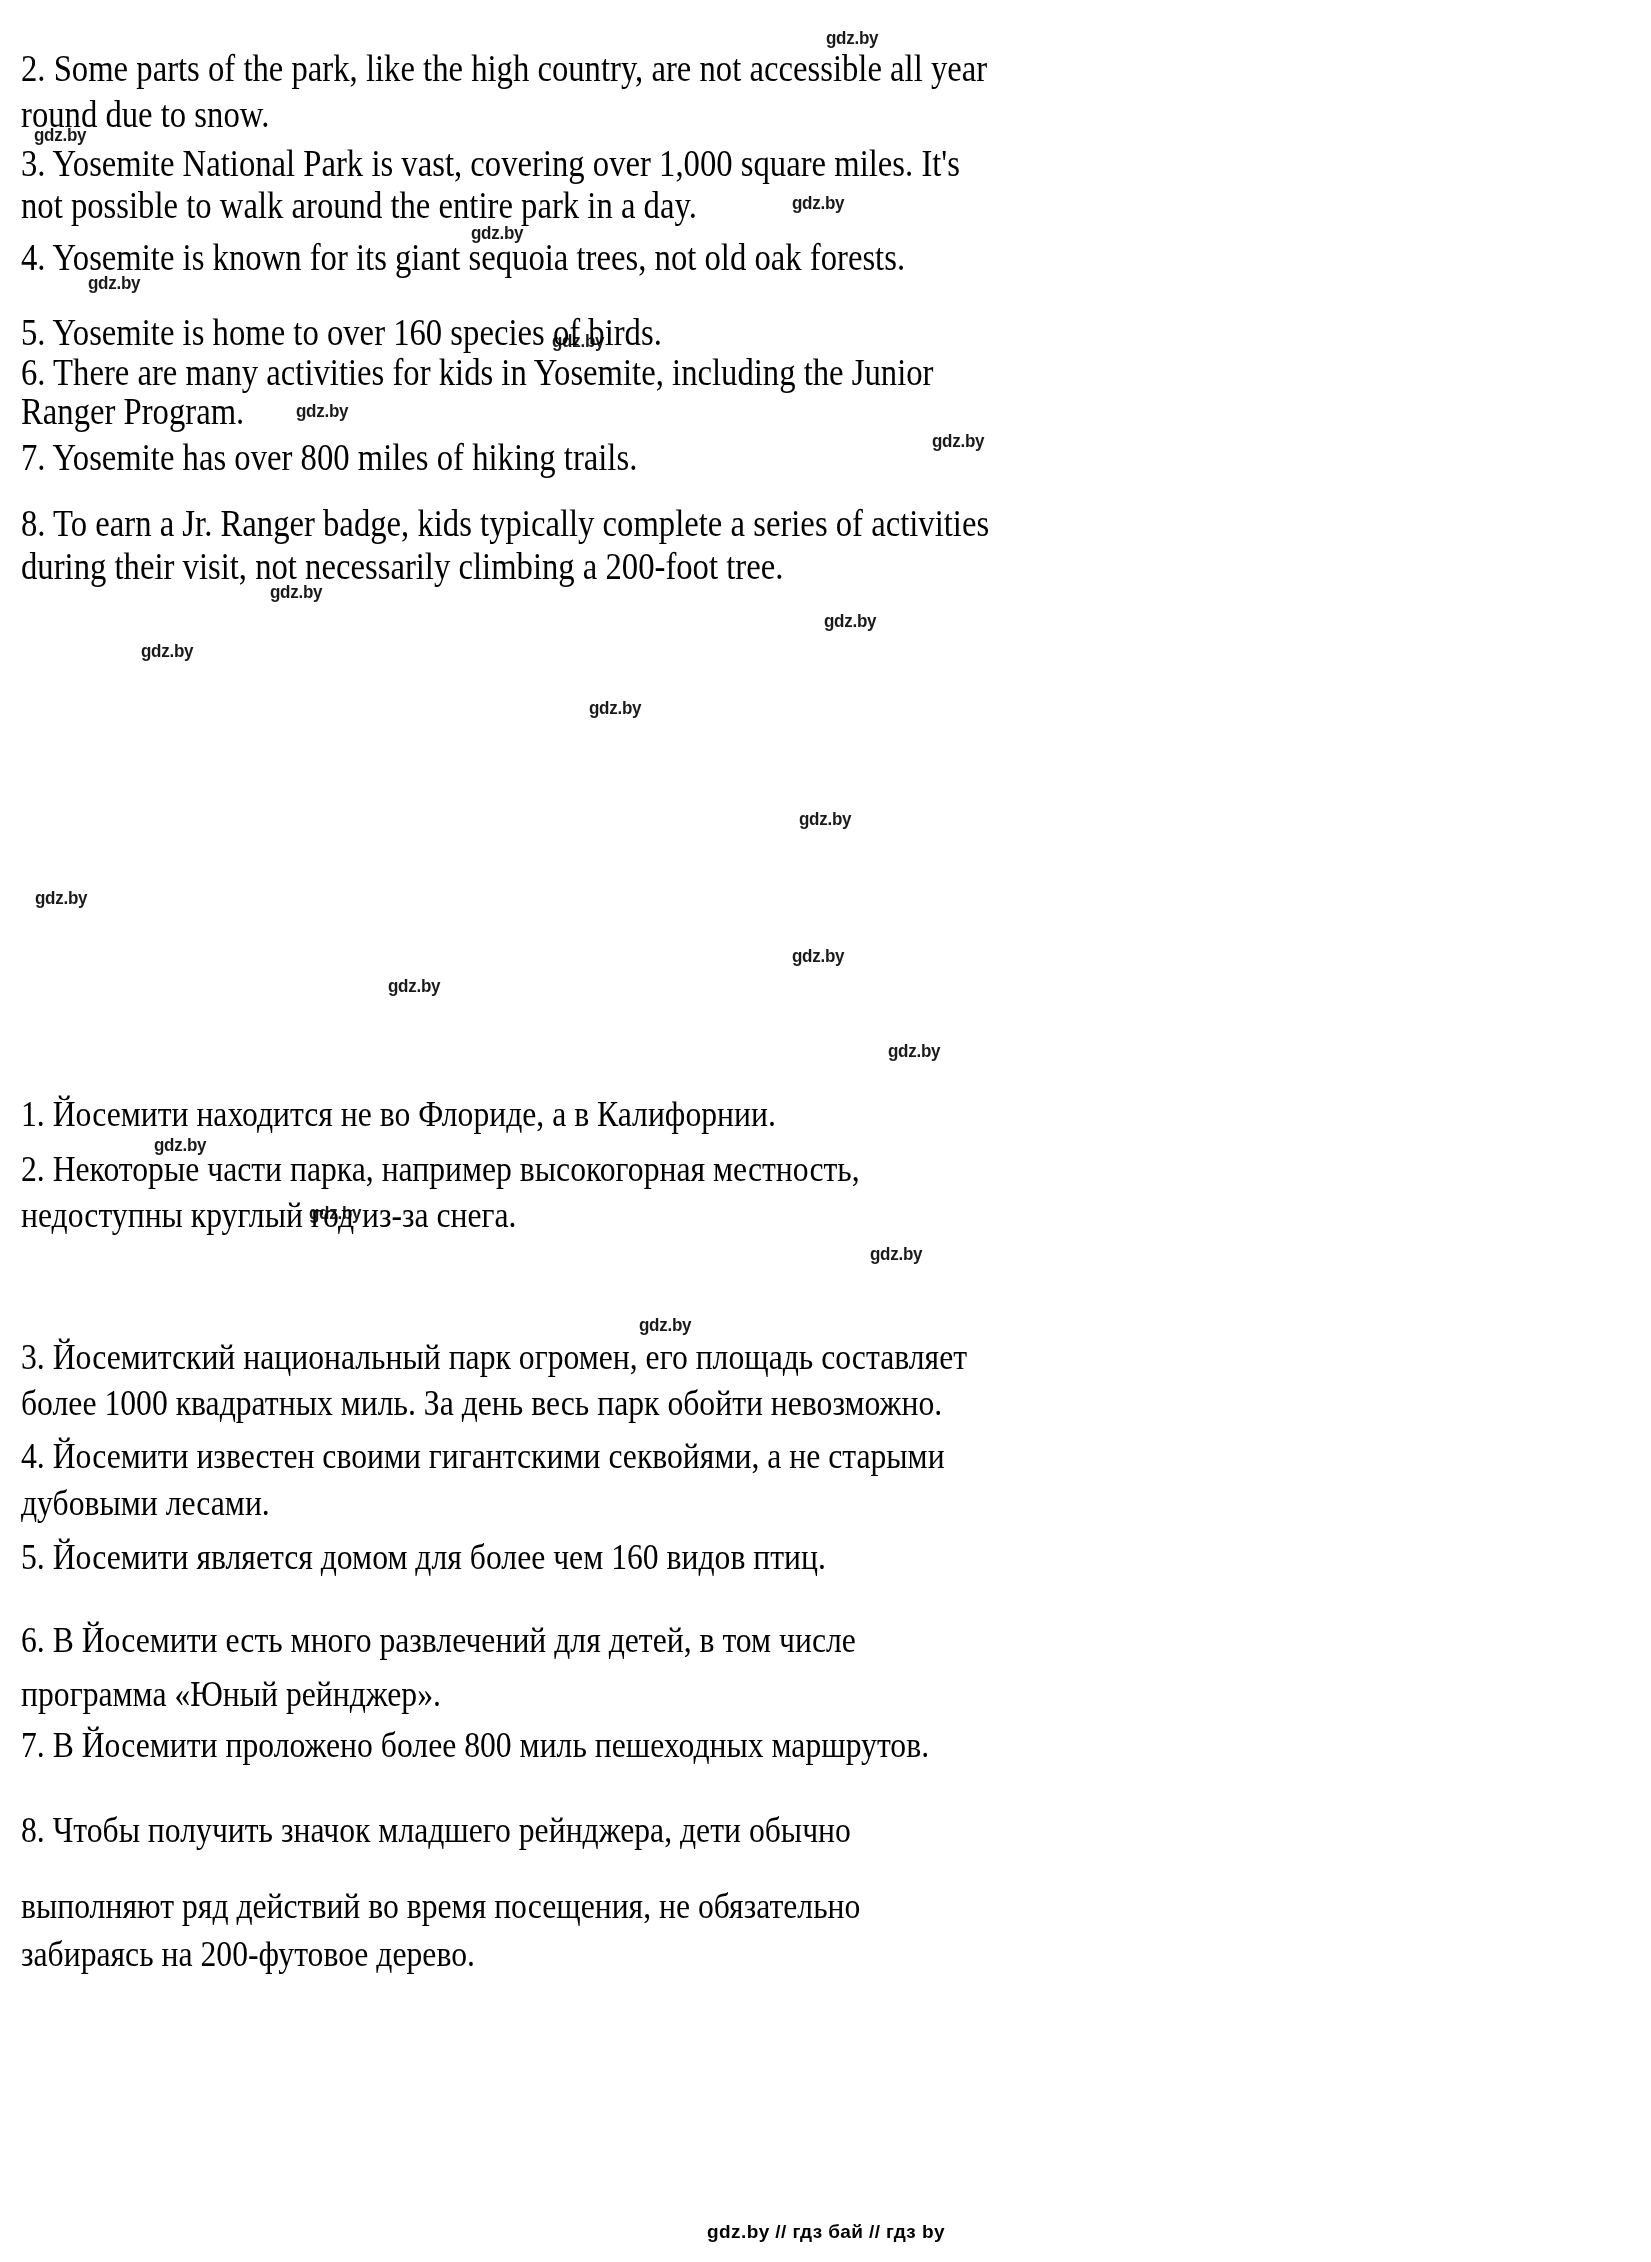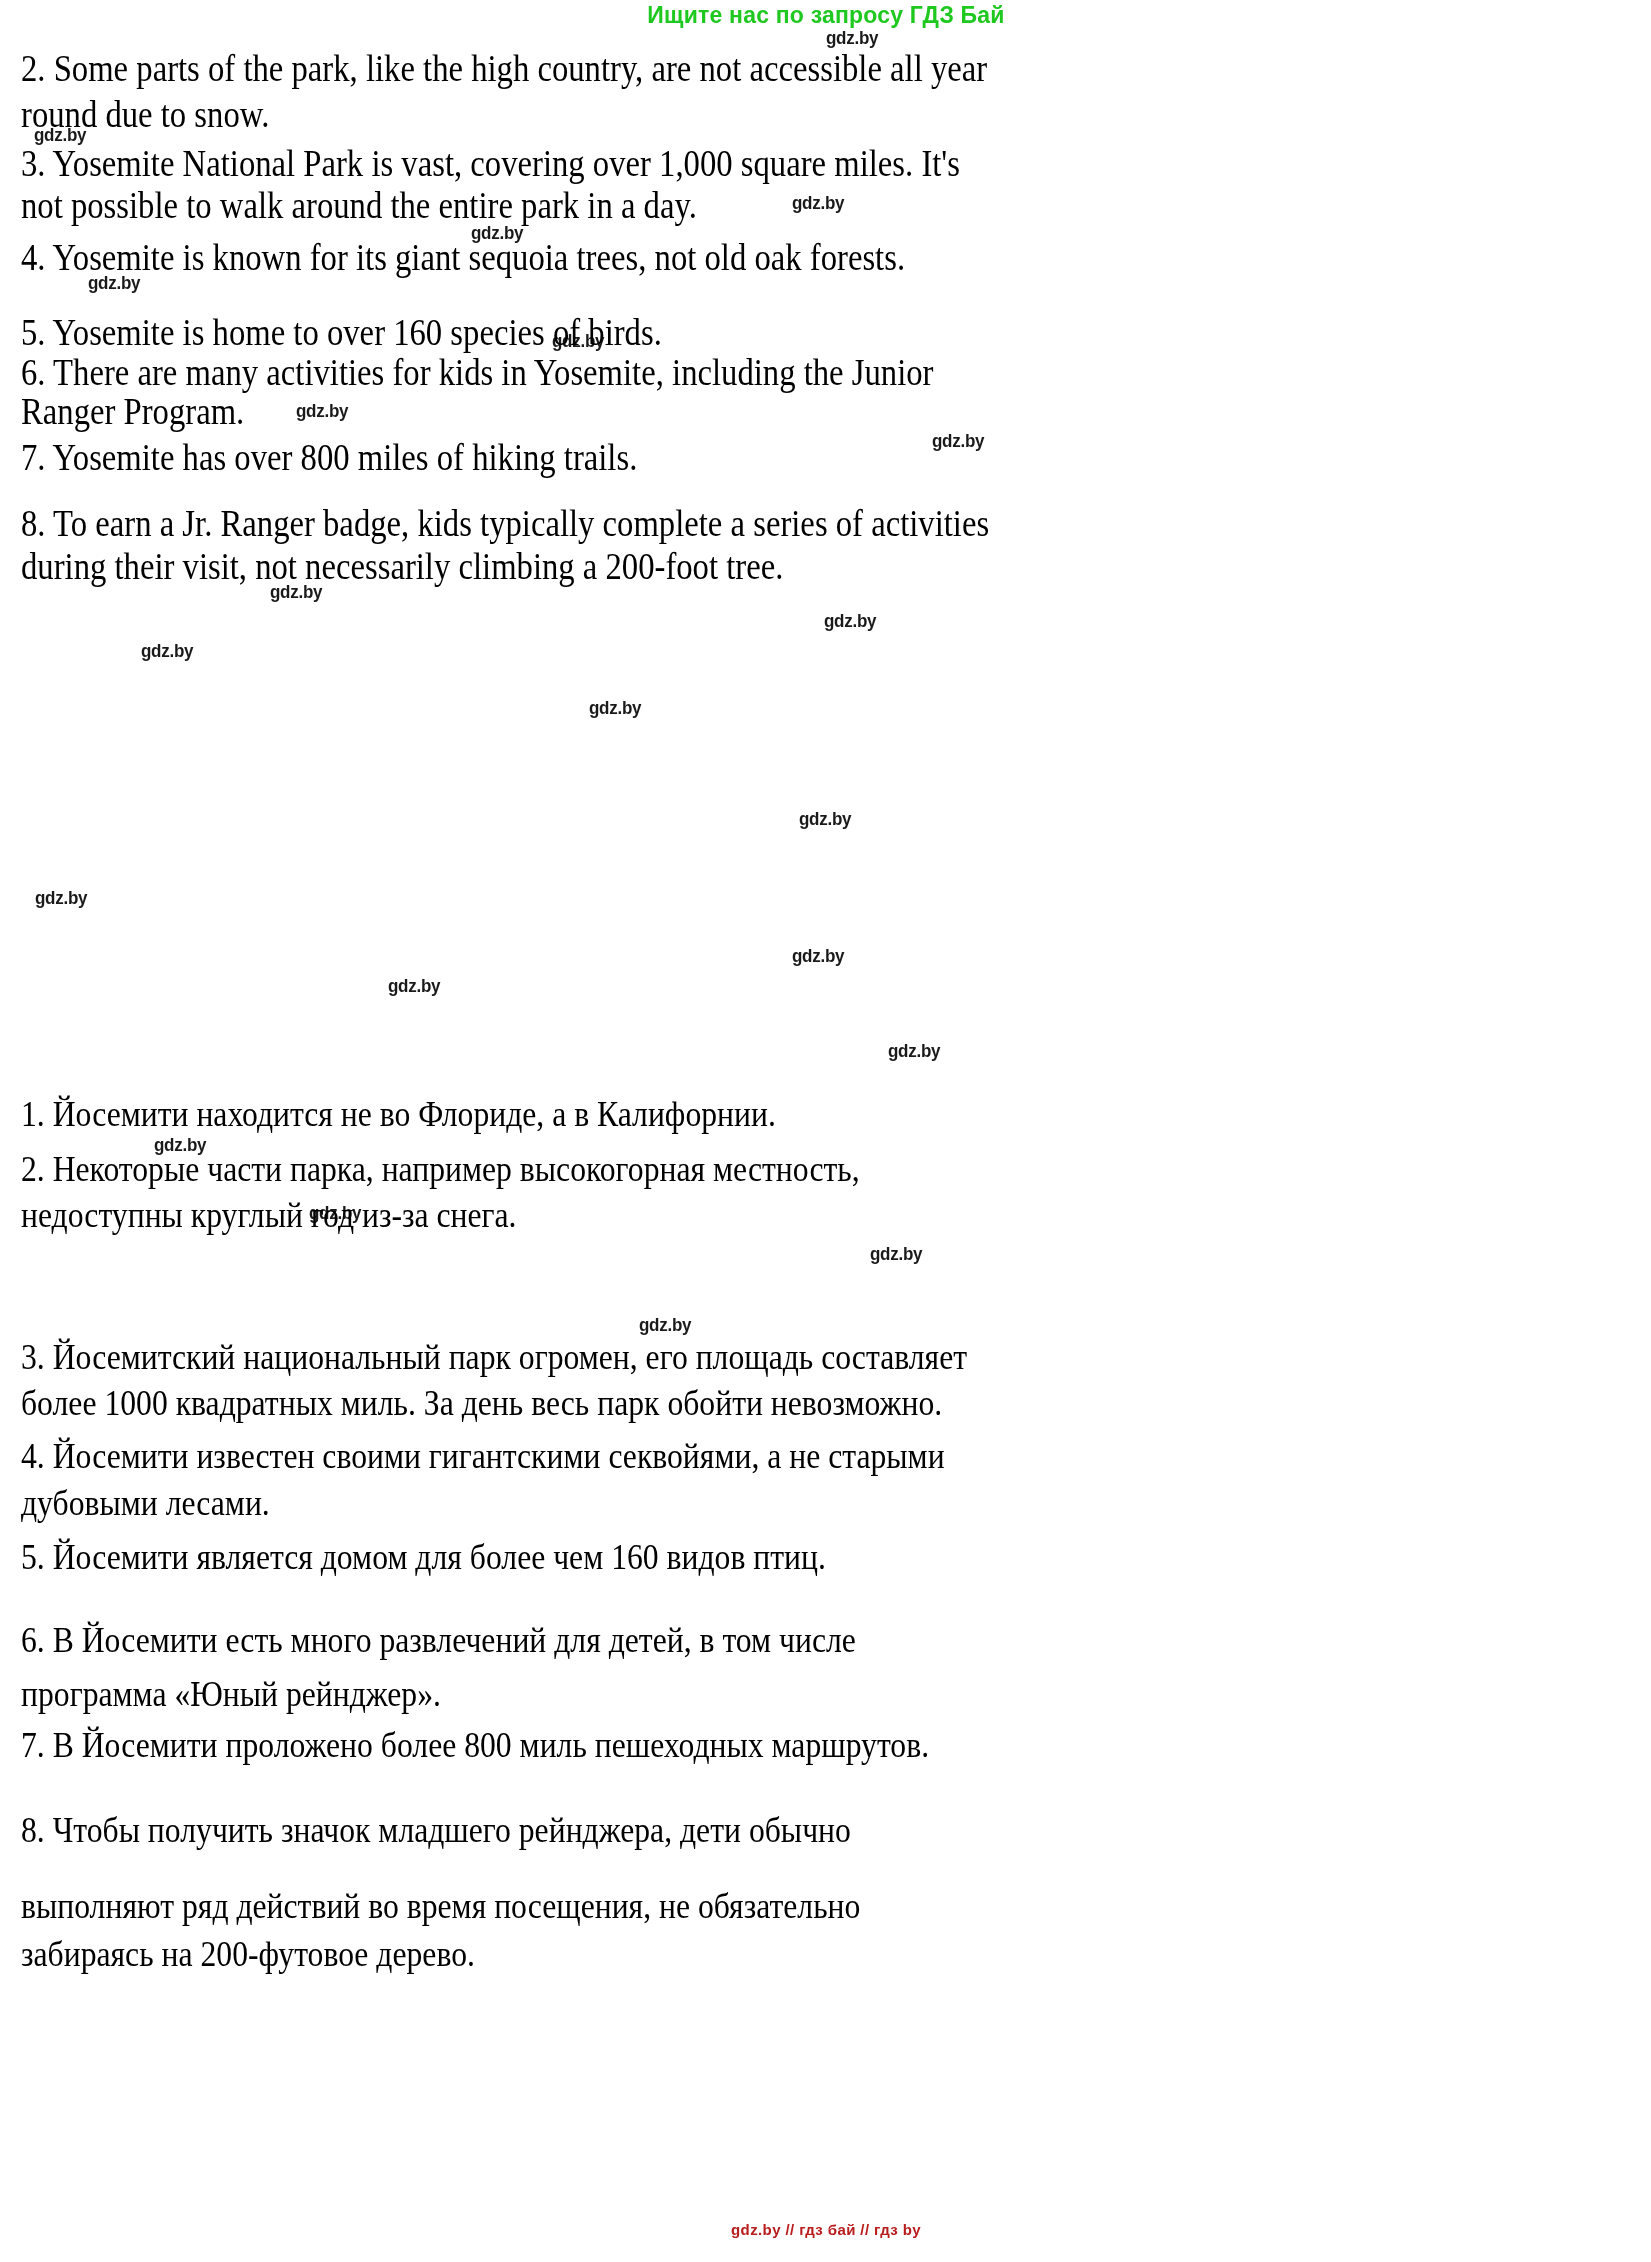"Ищите нас по запросу ГДЗ" div.site-header { html: <div>Ищите нас по запросу ГДЗ Бай</div> -> none }
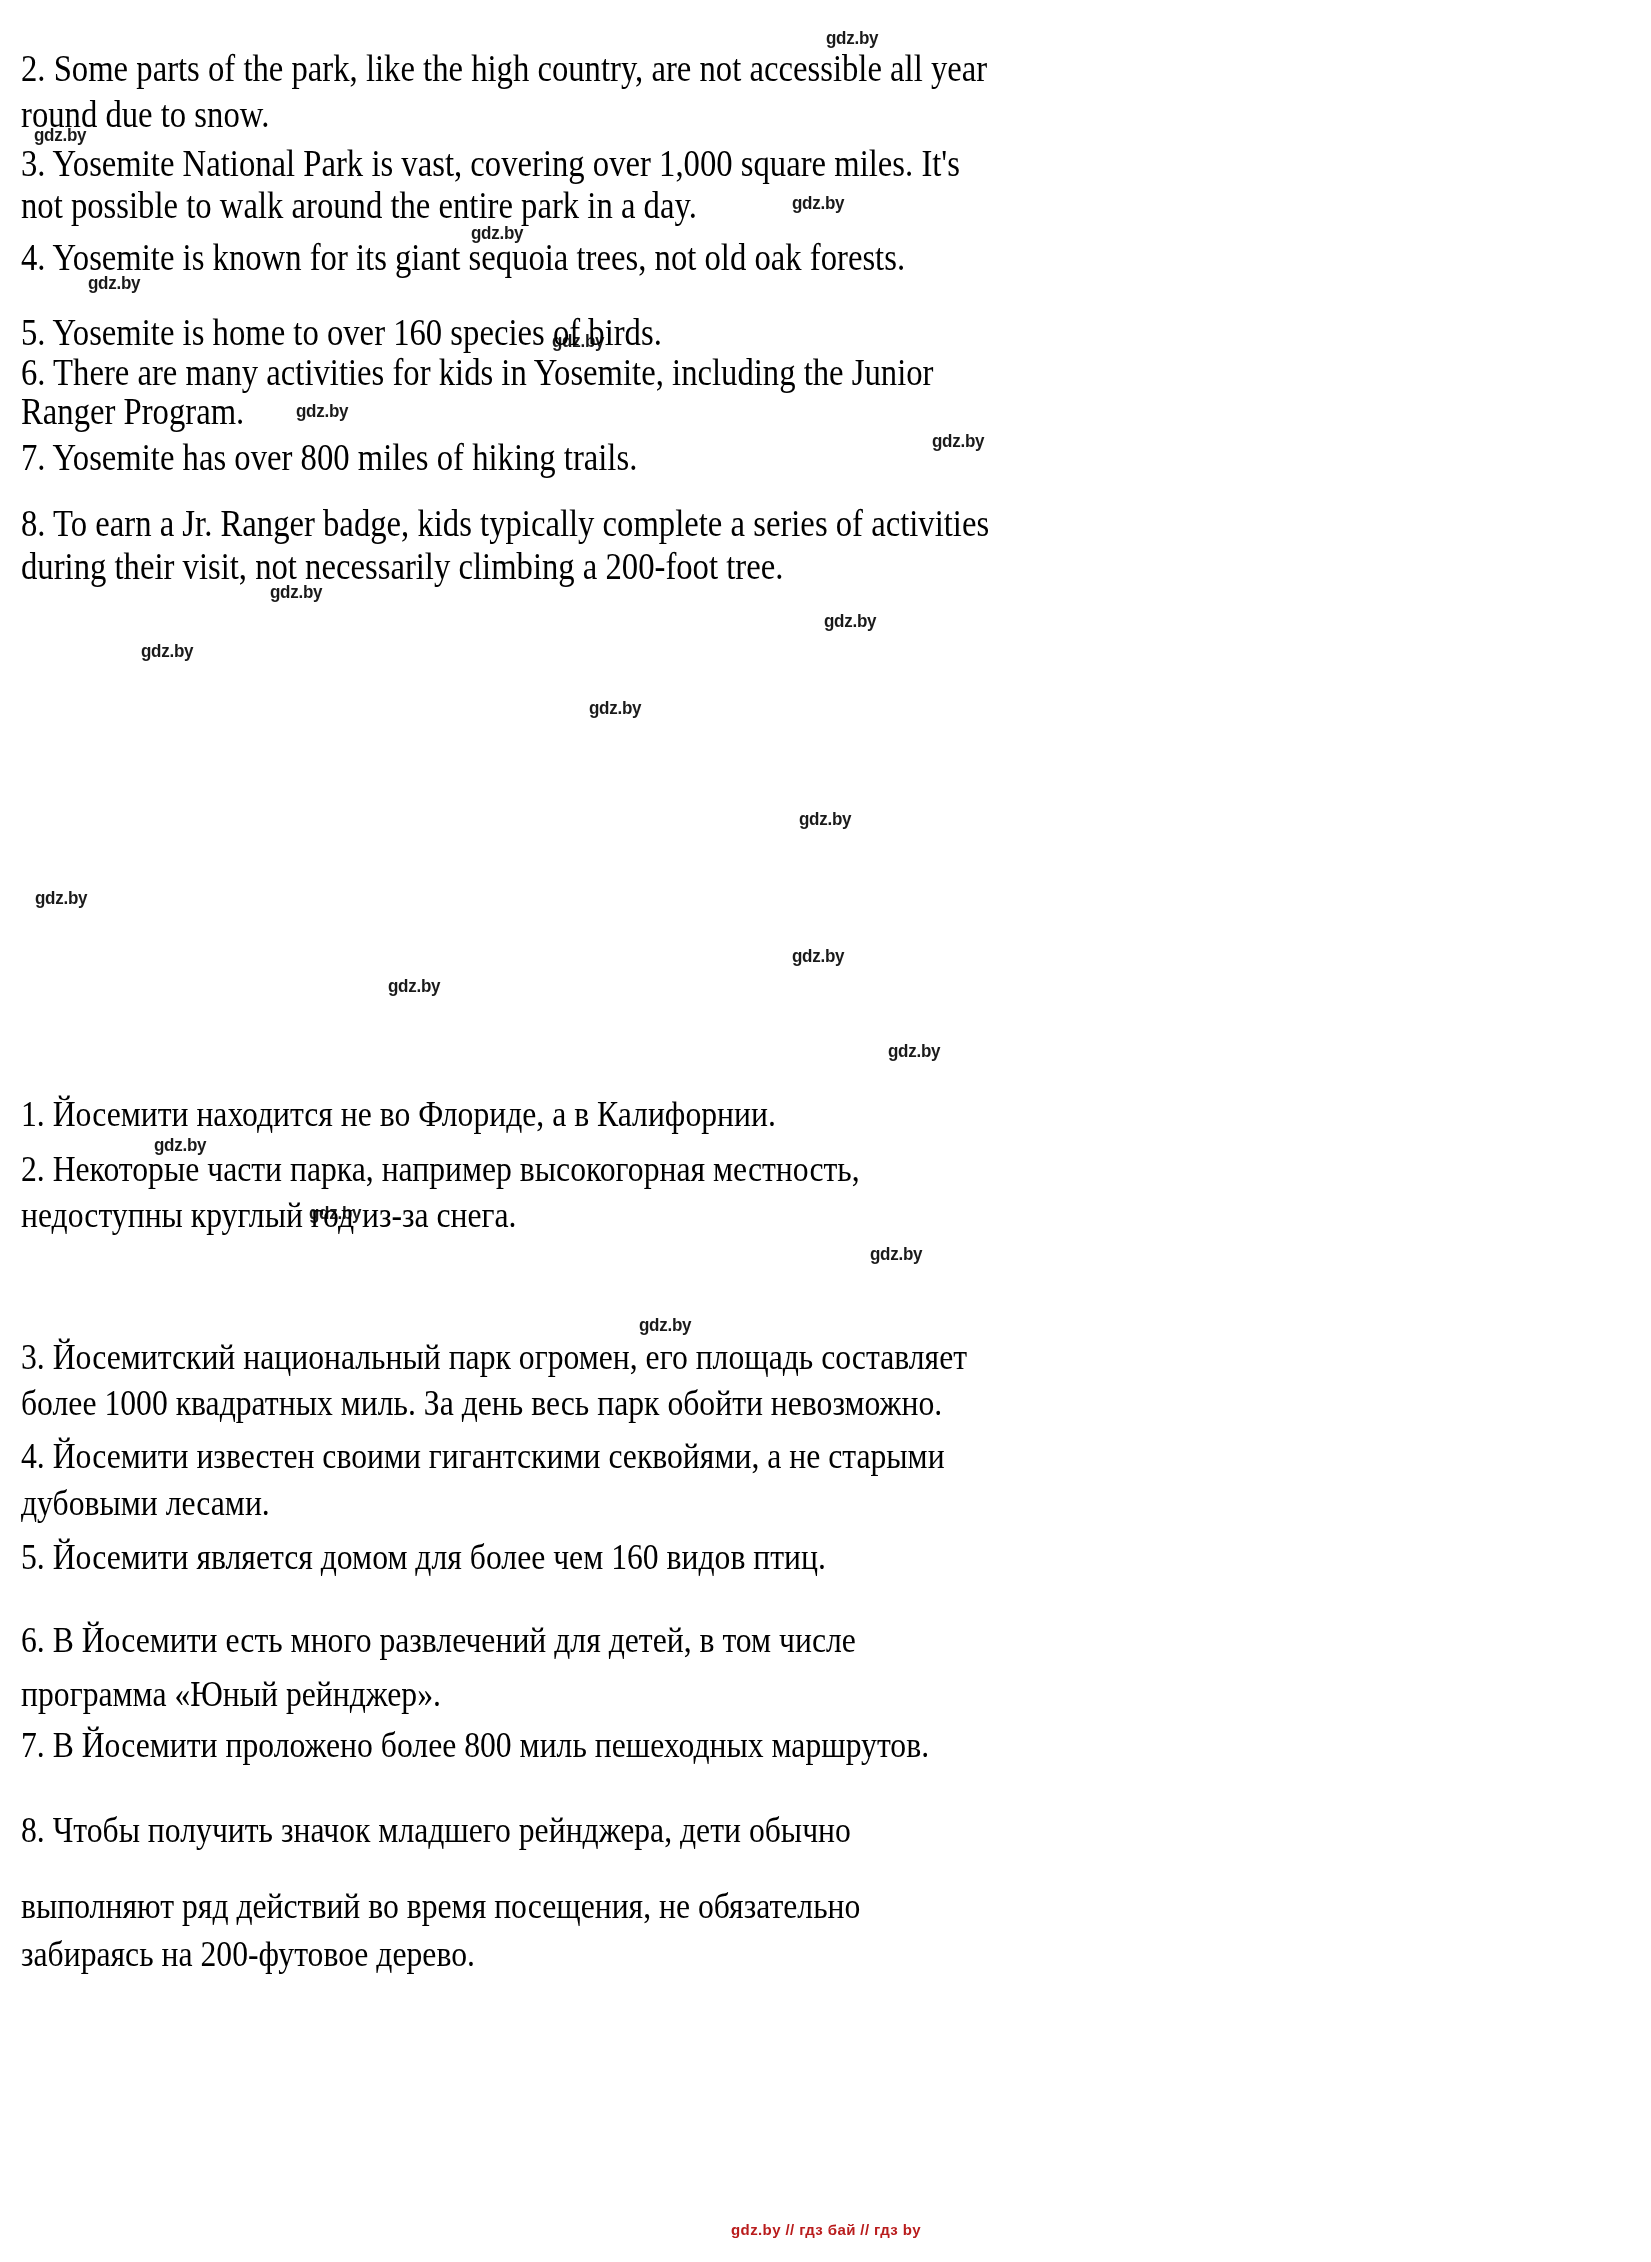"gdz.by // гдз бай //" .site-footer { color: #b91c1c -> #000000; font-size: 15px -> 19px }
